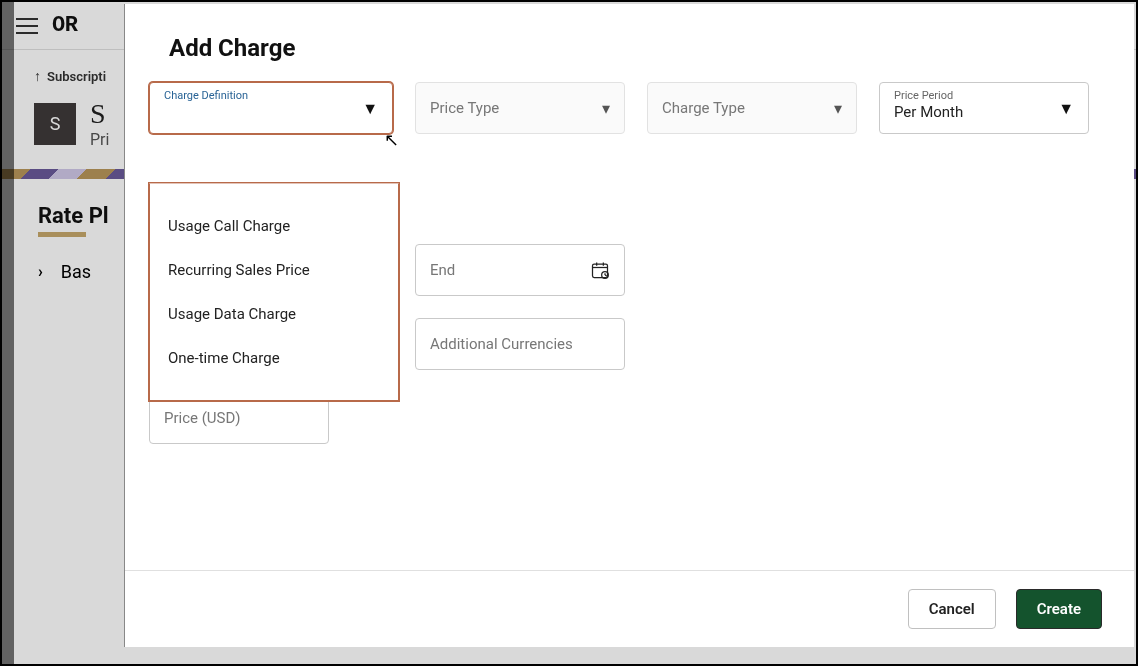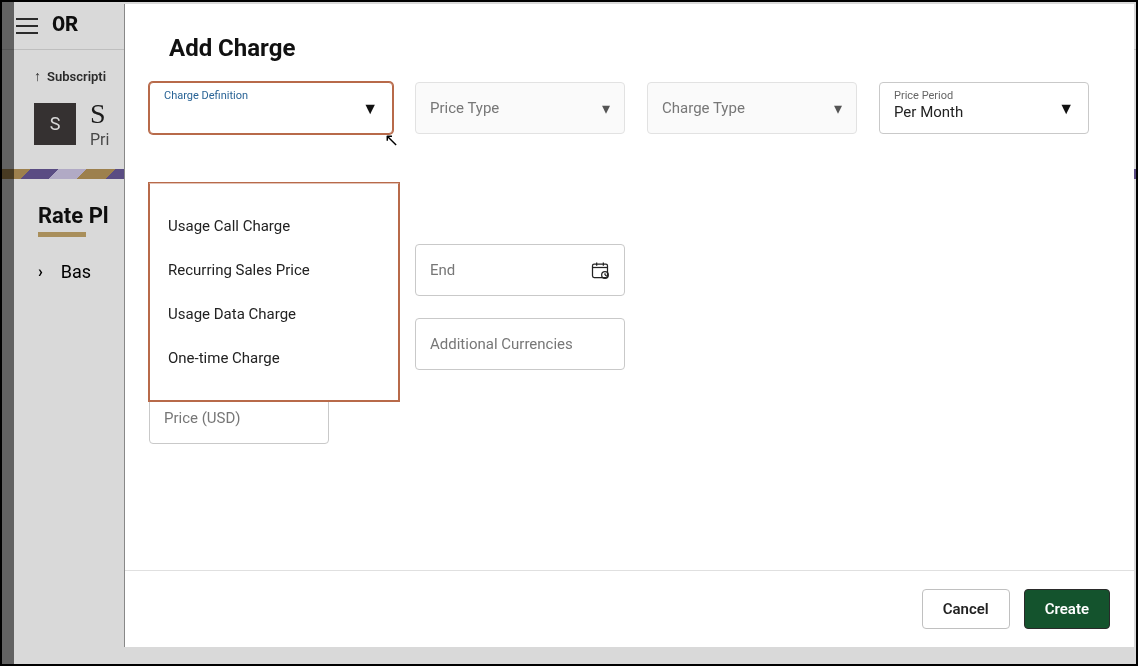"Cancel" .dlg-footer { gap: 14px -> 20px; padding: 18px 24px -> 18px 32px }
